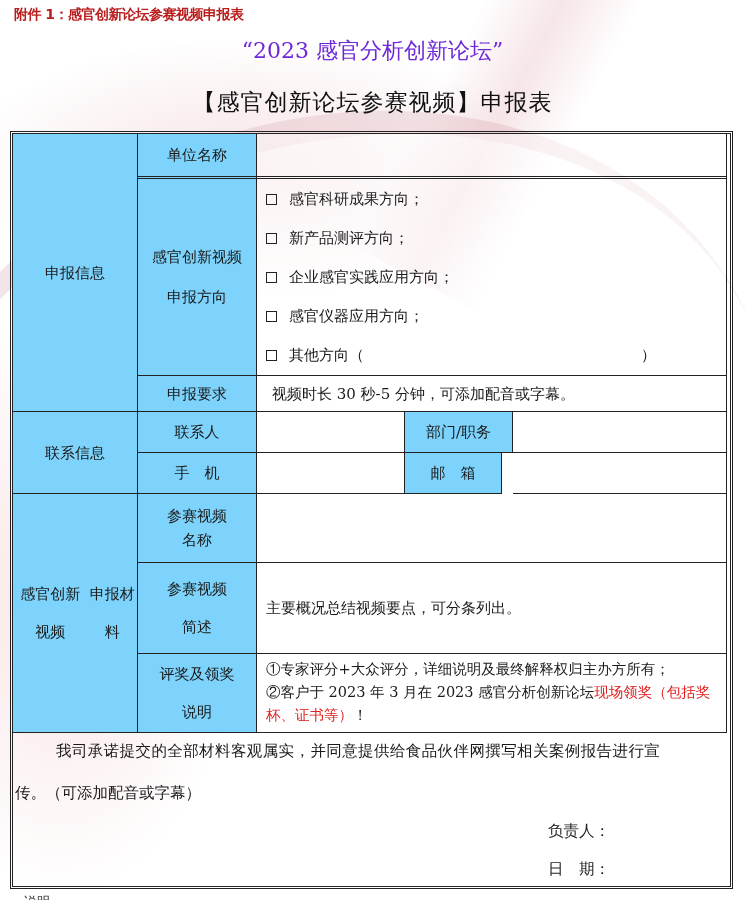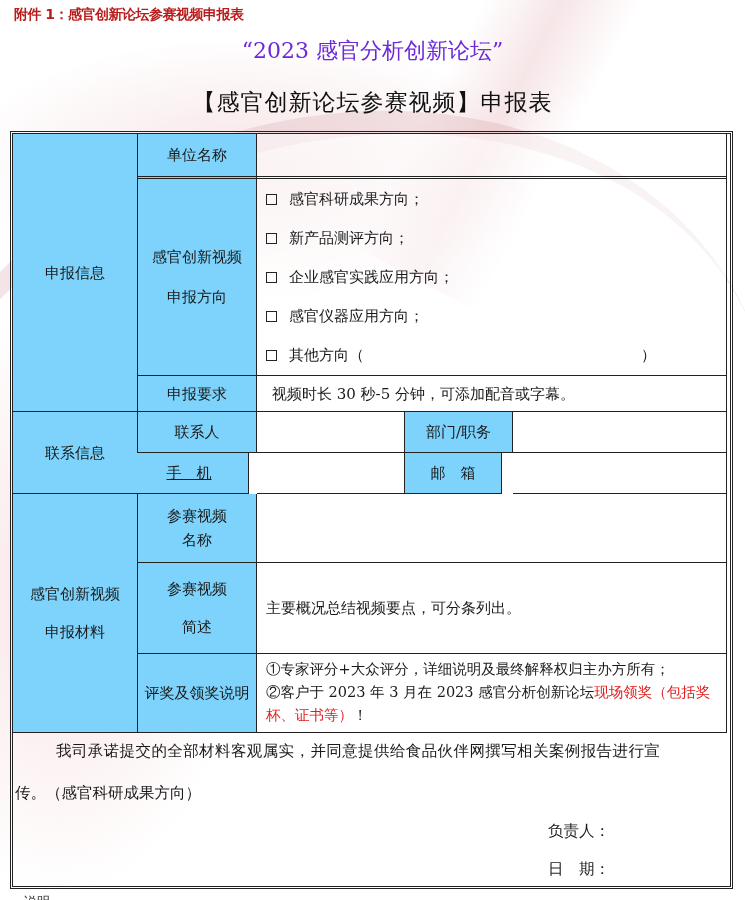"手 机" div.cell { left: 130px -> 138px; text-decoration: underline -> none }
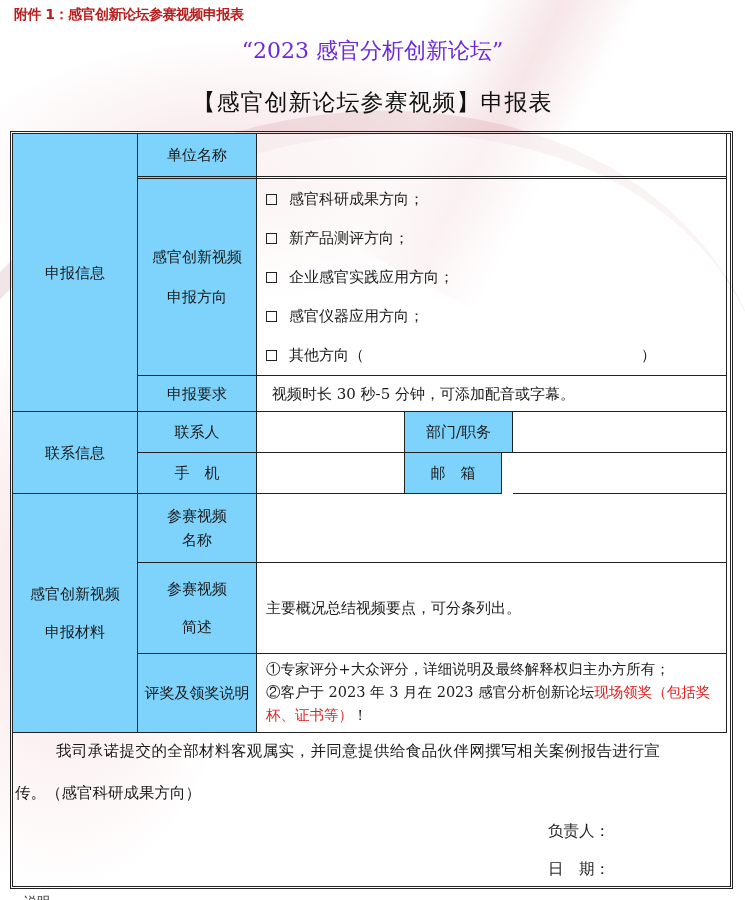"感官创新视频" div.cell { flex-direction: column -> row }
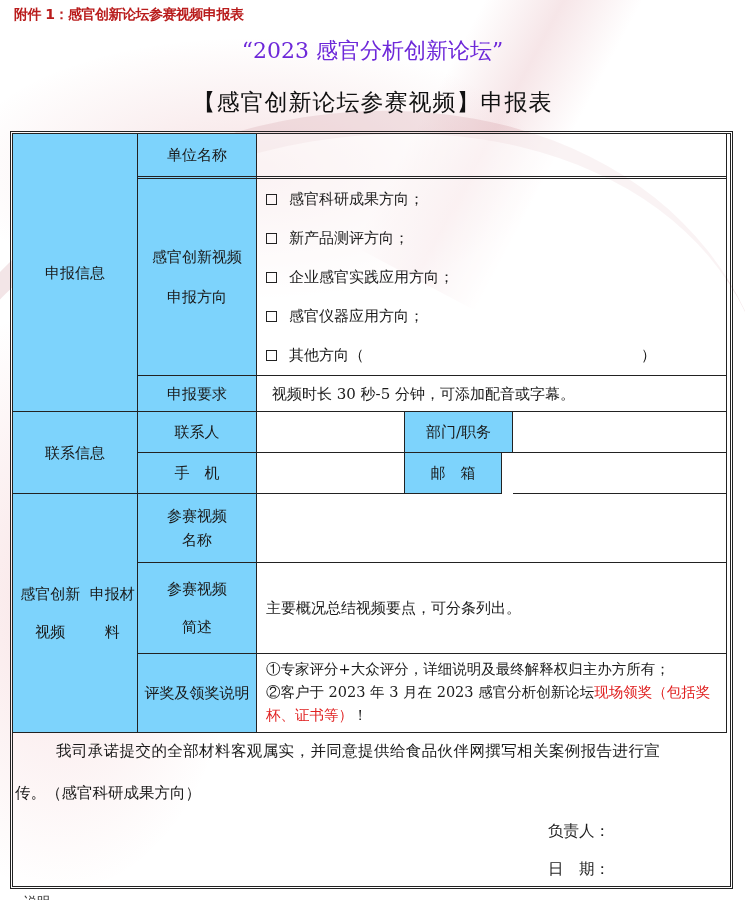"评奖及领奖" div.cell { flex-direction: row -> column }
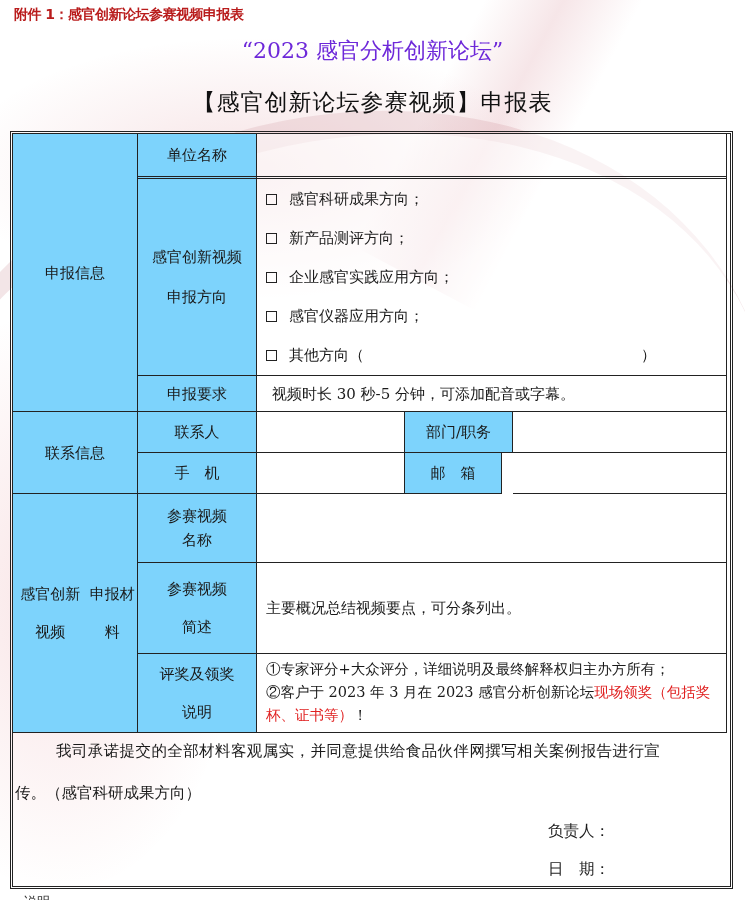"传。（感官科研成果方向）" div.p2 { text: 感官科研成果方向 -> 可添加配音或字幕 }
